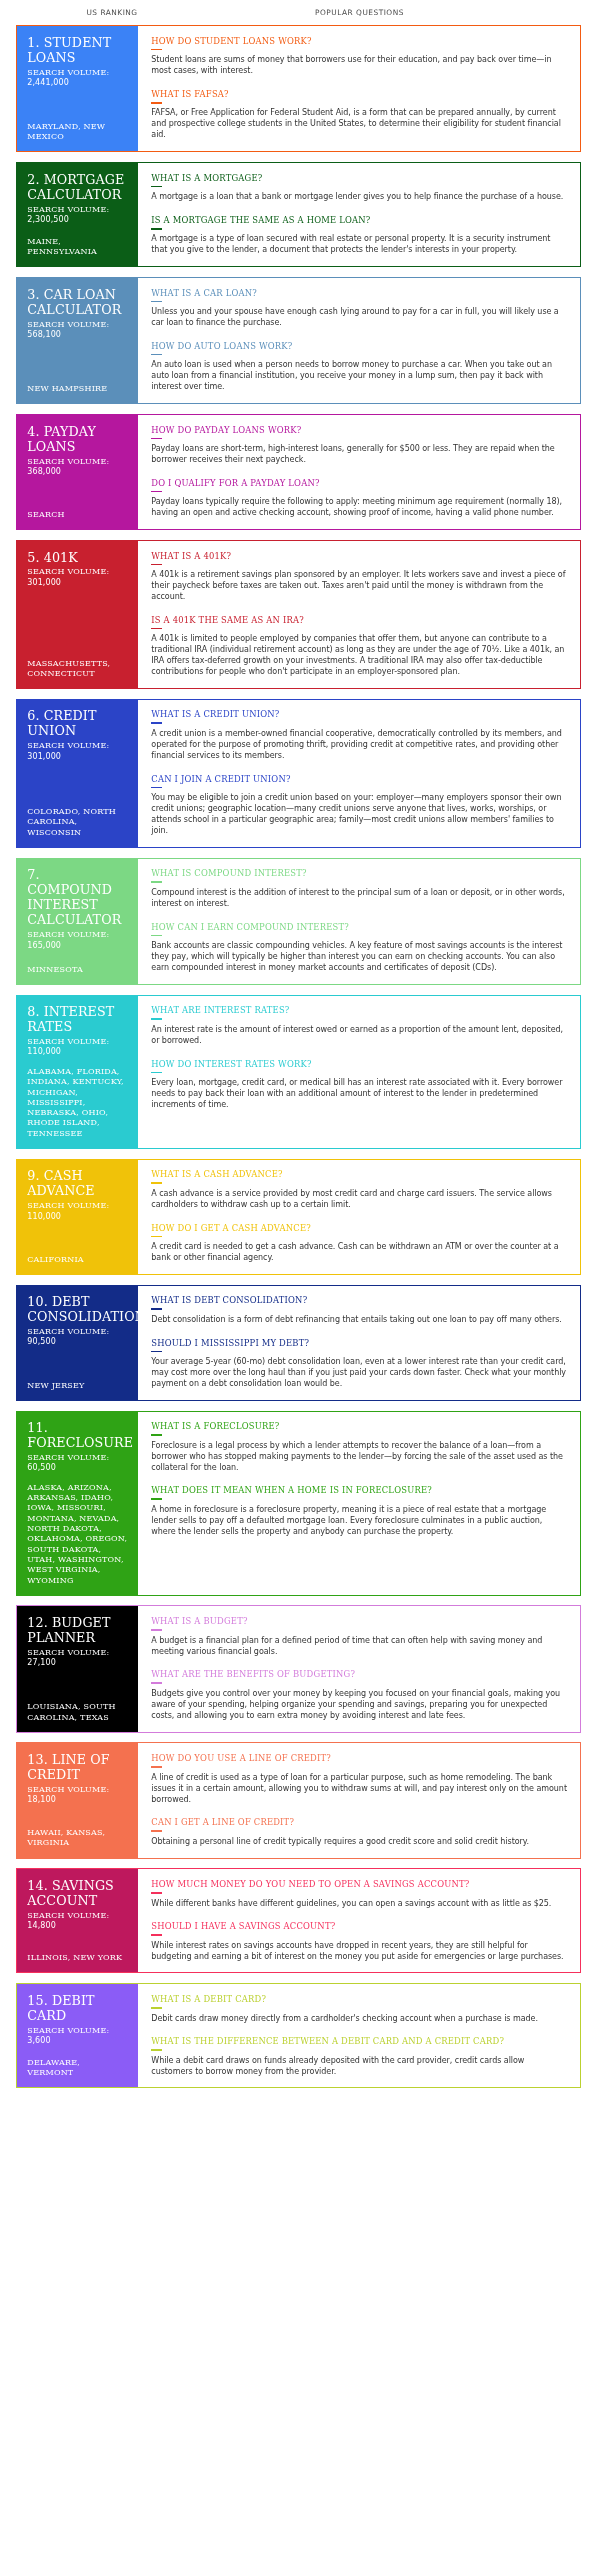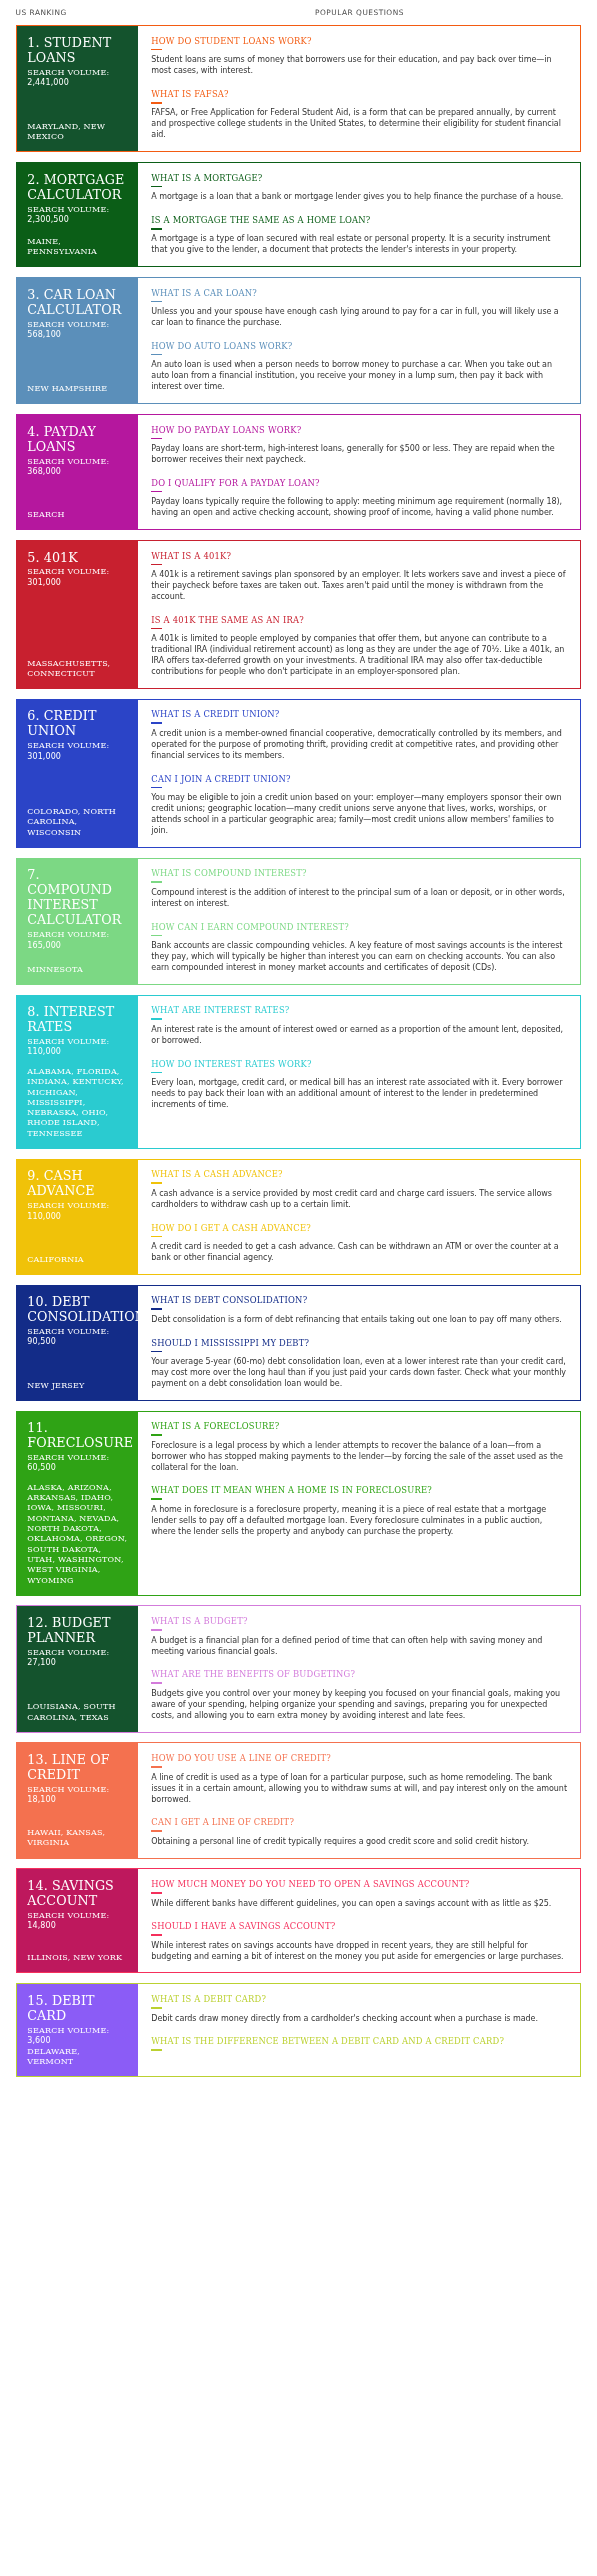"US RANKING" .header .h-left { text-align: left -> right }
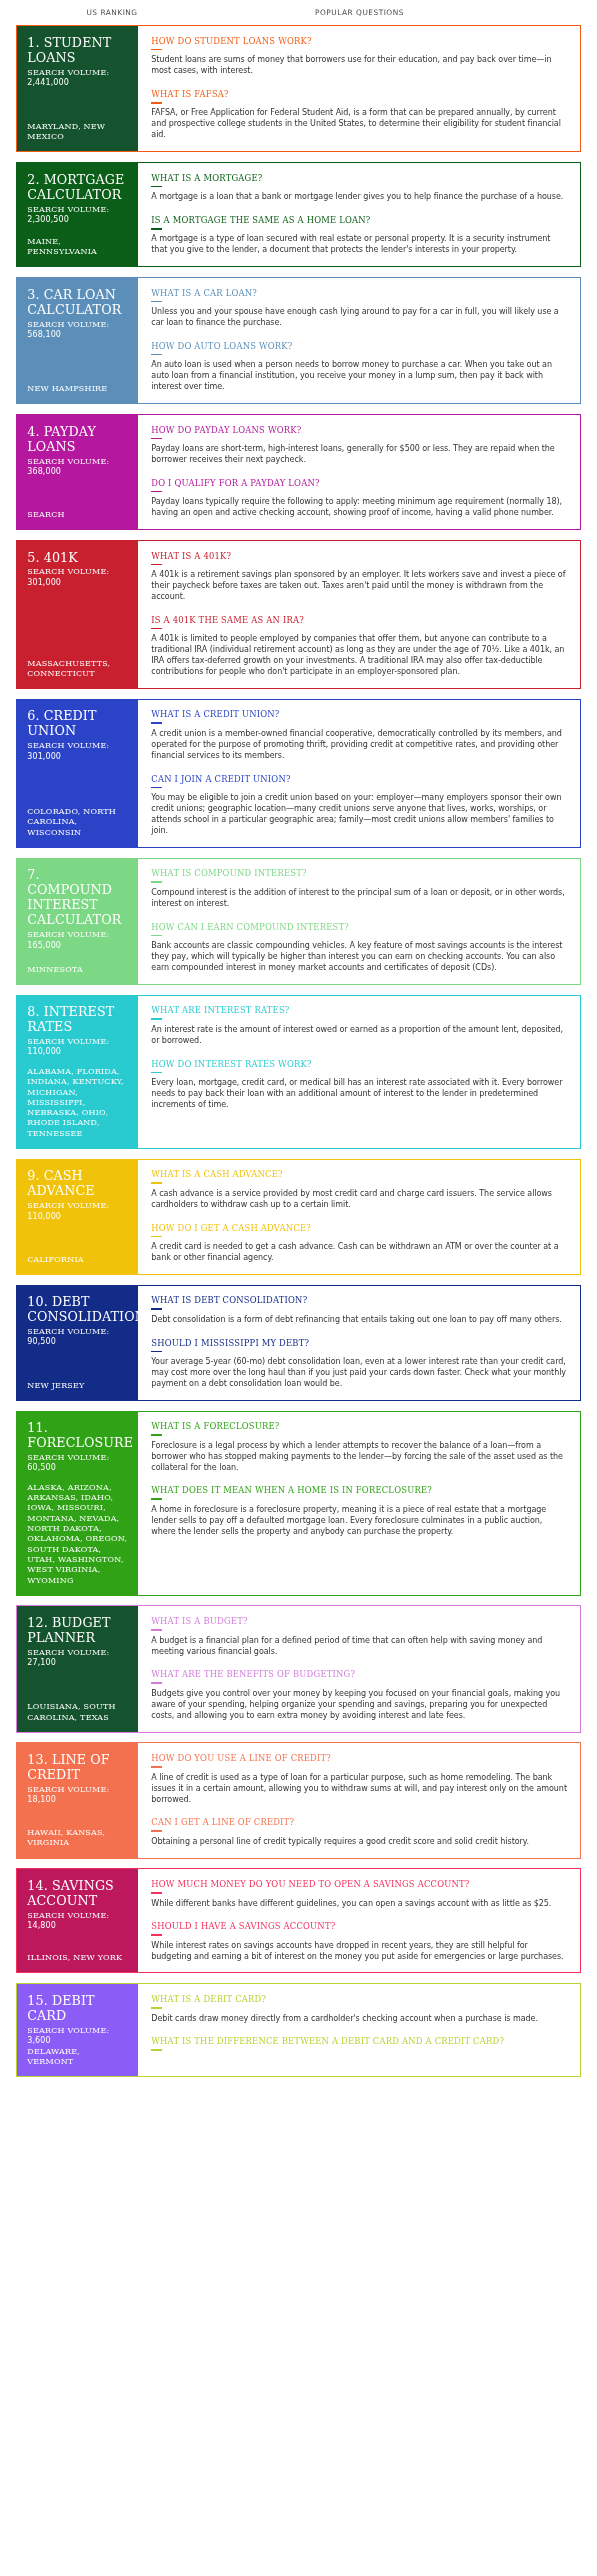"1. STUDENT LOANS" div.card-left { background: #14532d -> #3b82f6 }
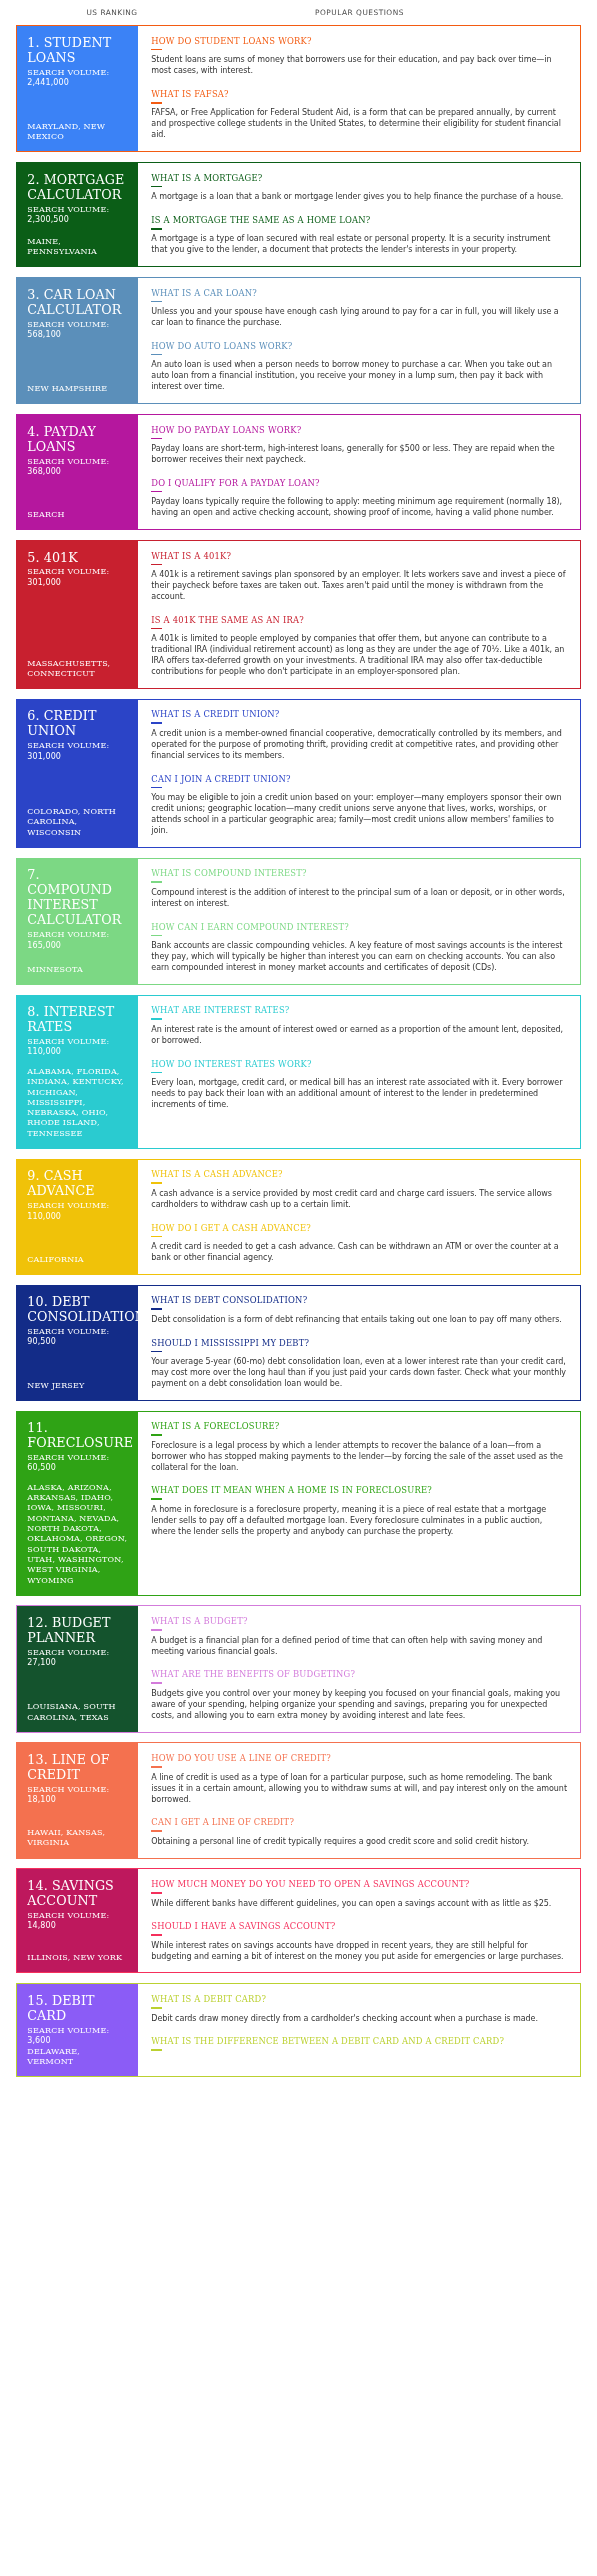"12. BUDGET PLANNER" div.card-left { background: #14532d -> #000000 }
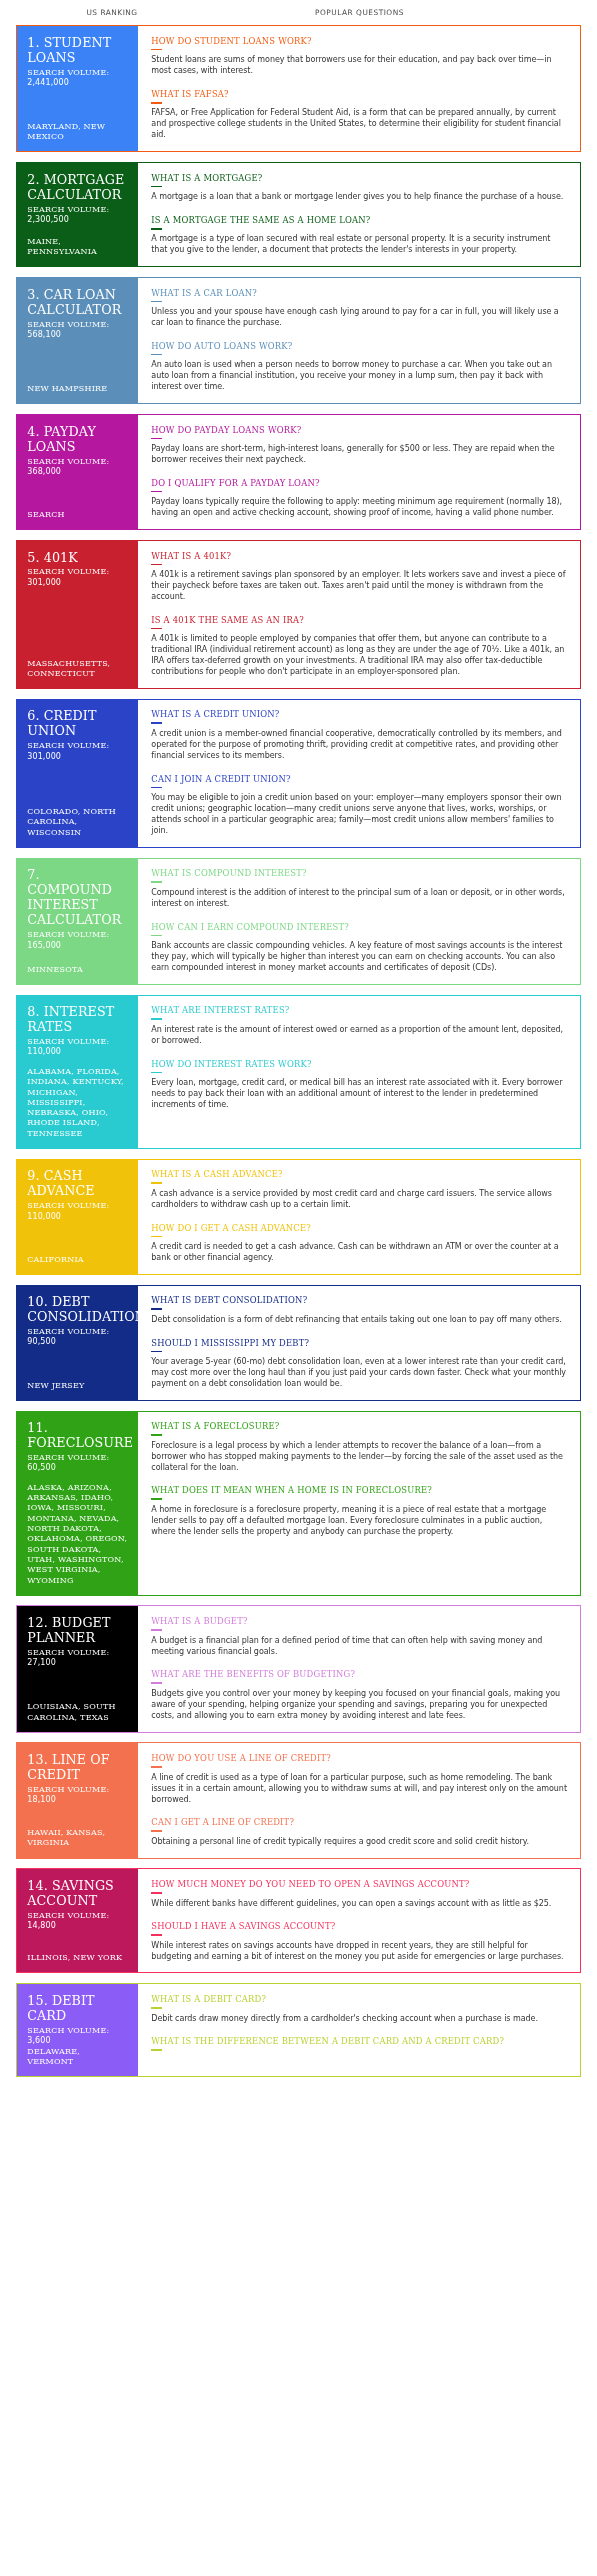"While a debit card draws" div.a { html: none -> <div>While a debit card draws on funds already deposited with the card provider, credit cards allow customers to borrow money from the provider.</div> }
